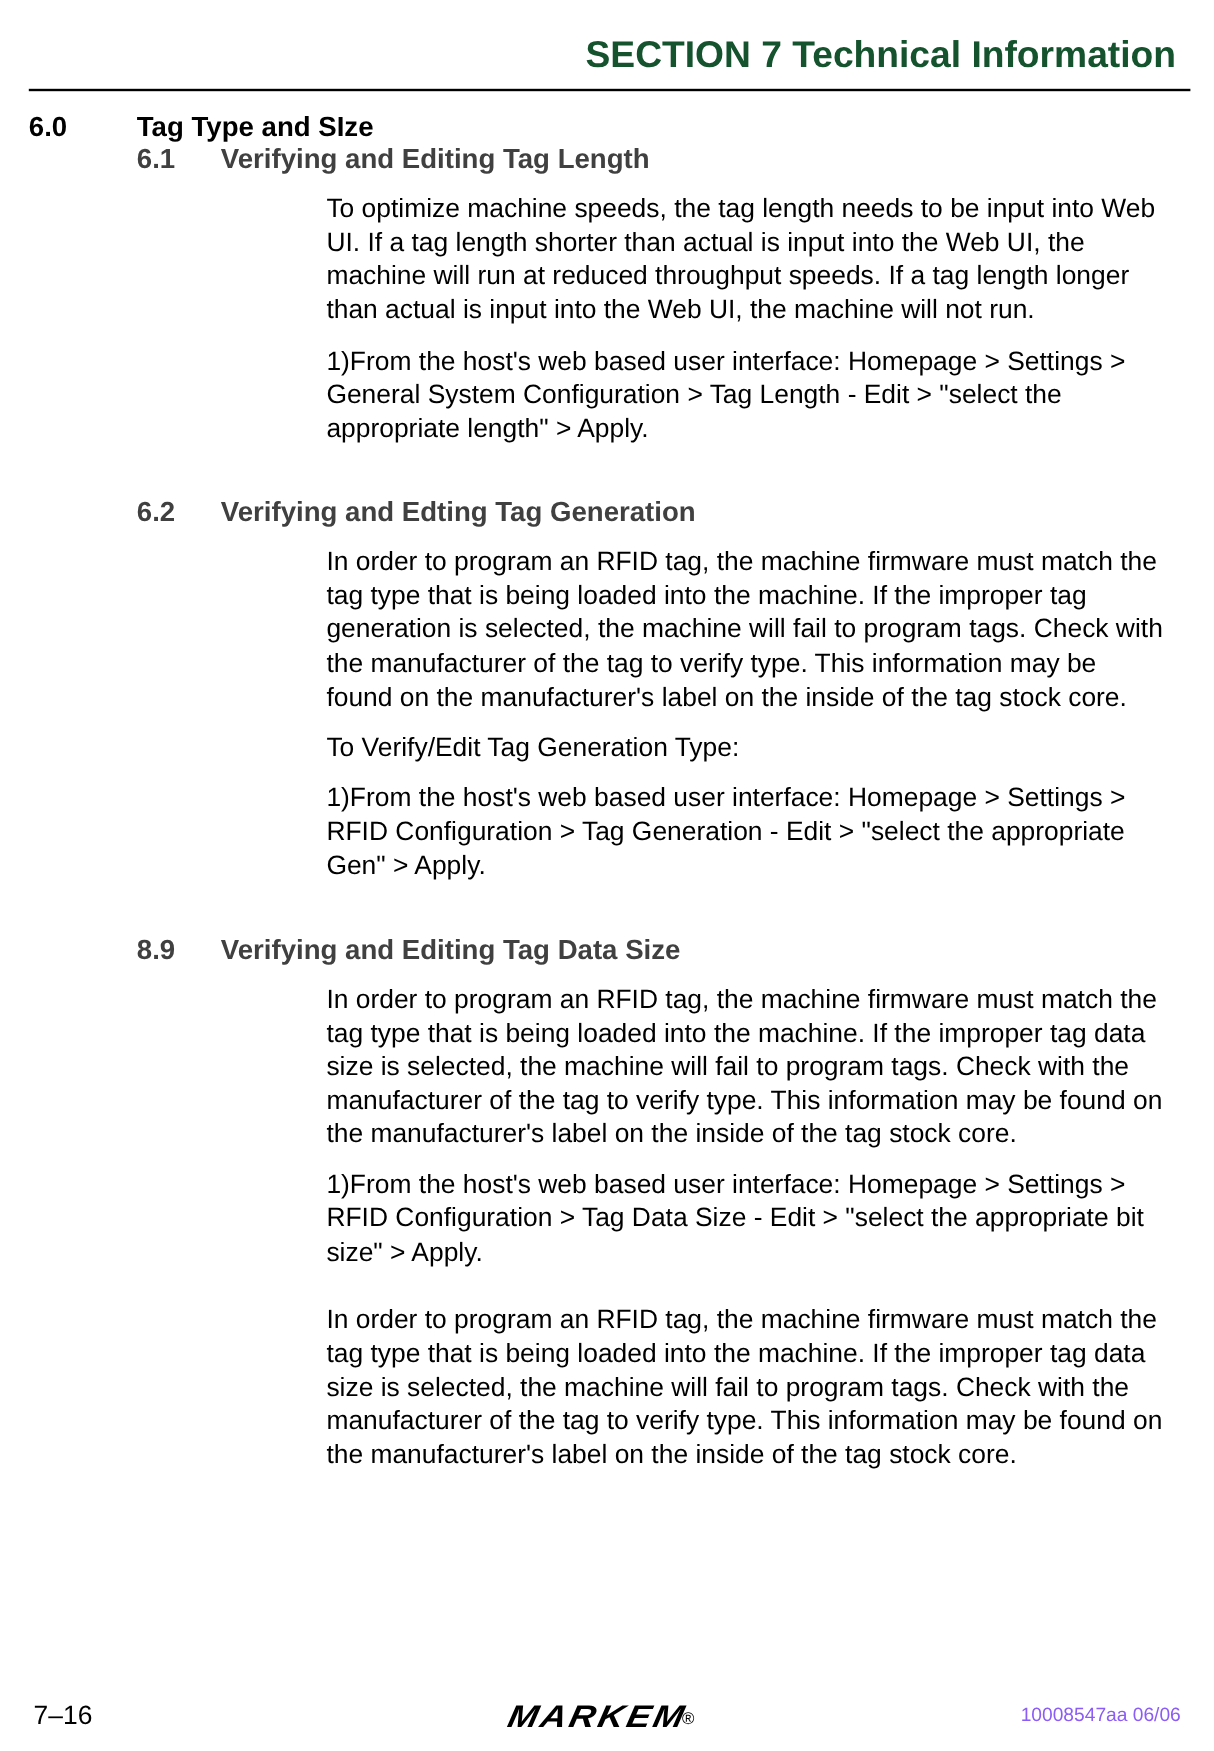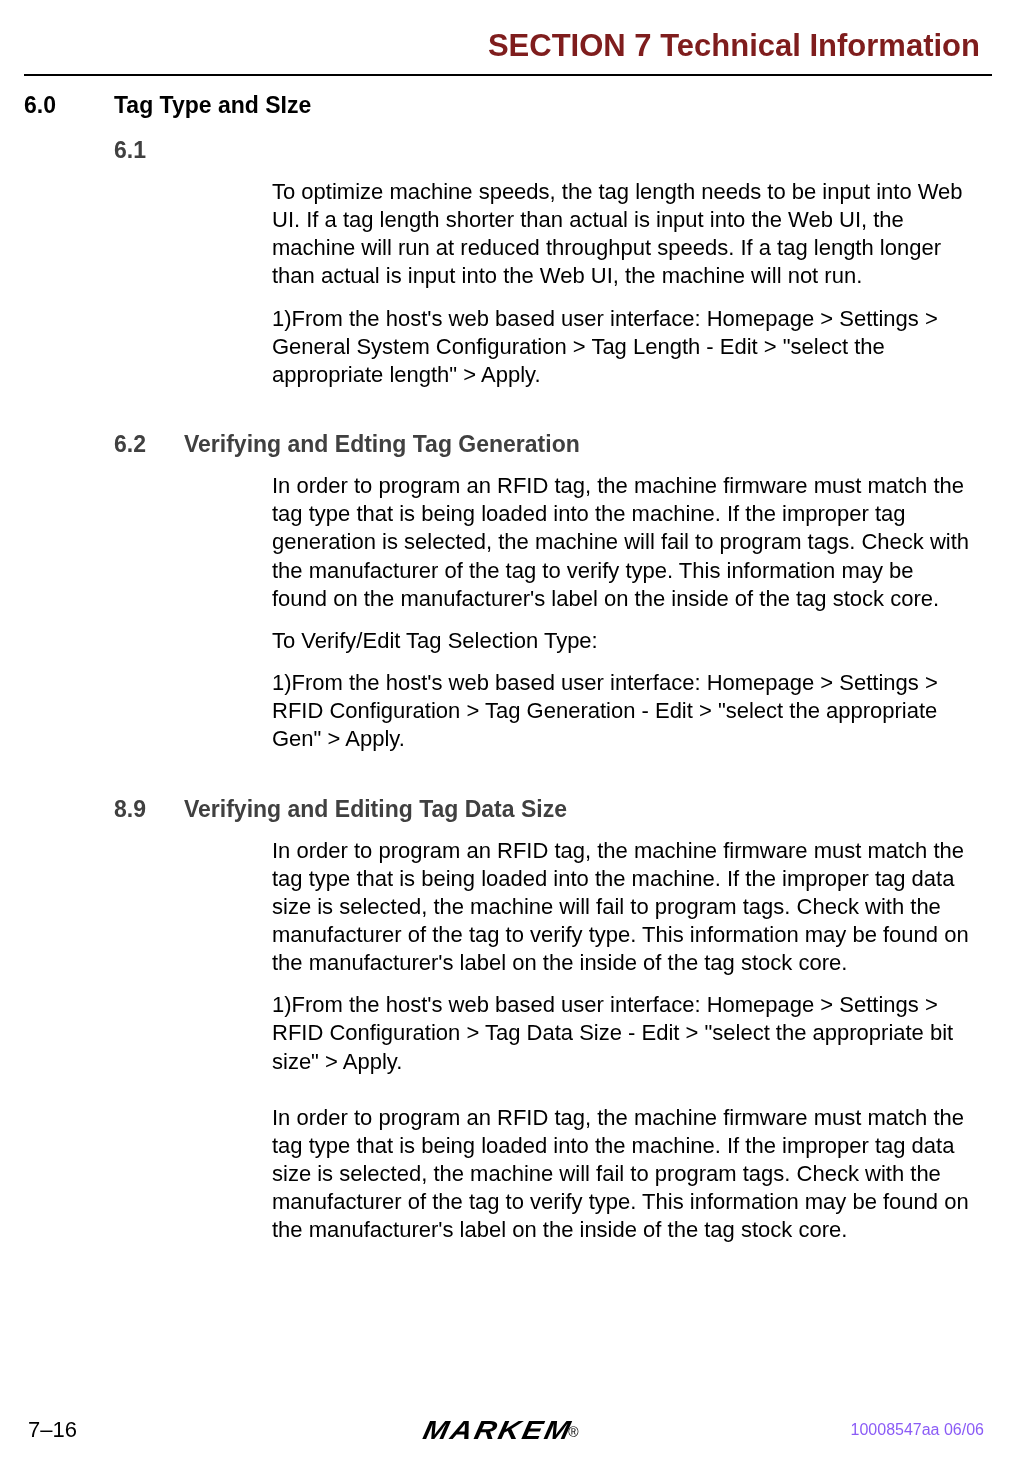"SECTION 7 Technical Information" .section-title { color: #7f1d1d -> #14532d }
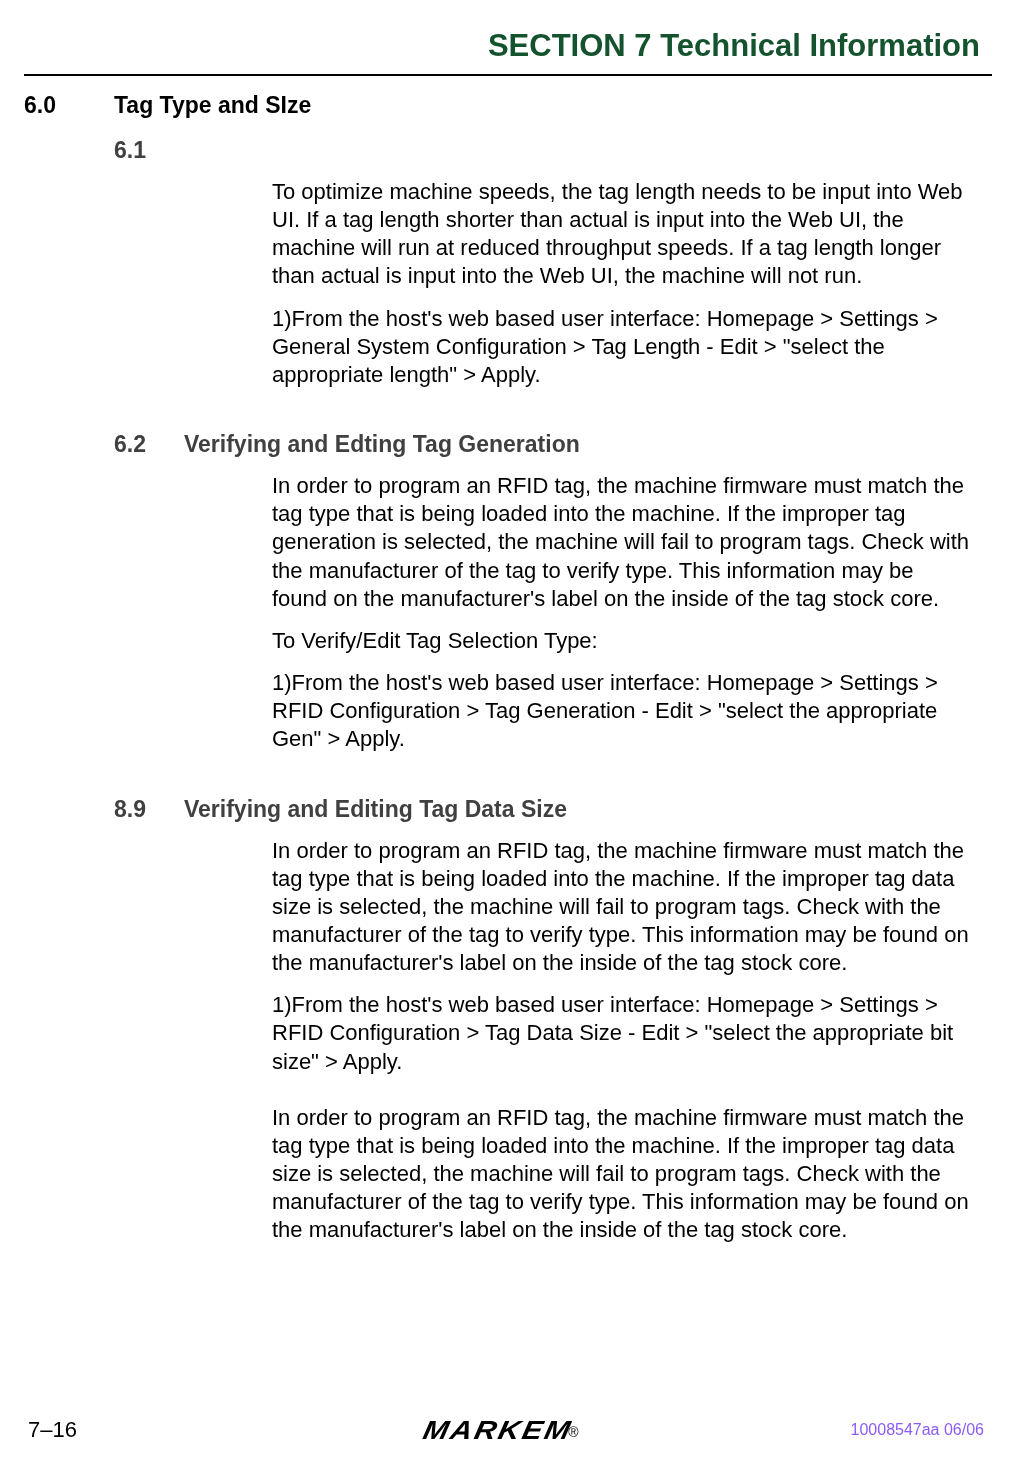"6.0" .heading-6 { margin-bottom: 18px -> none }
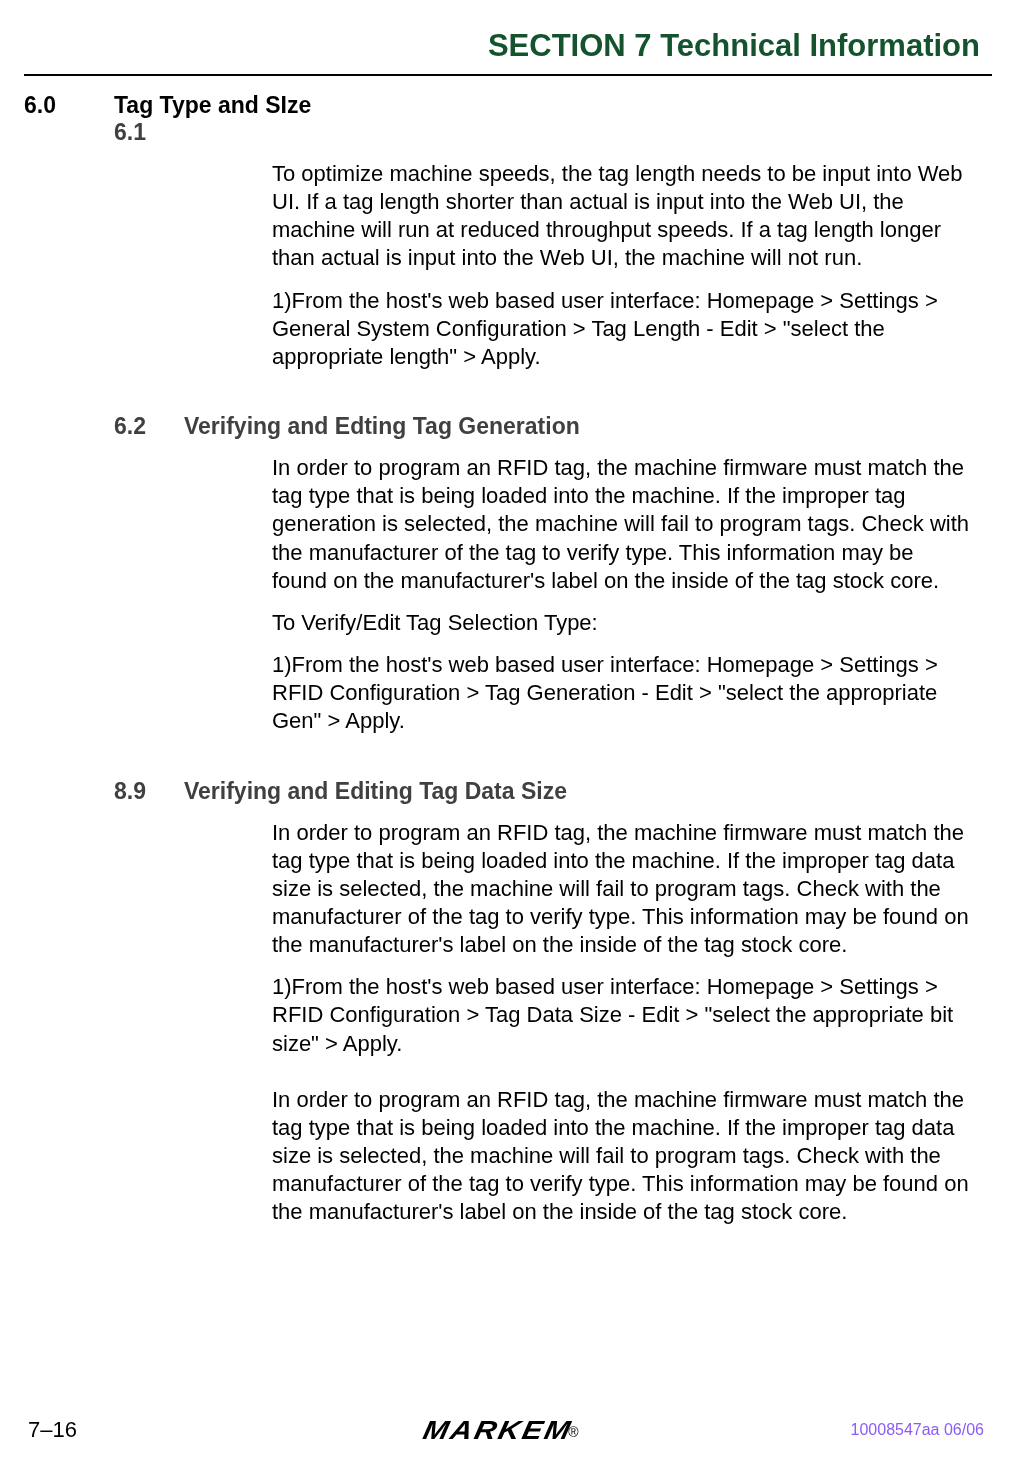"Verifying and Editing Tag Length" span { html: none -> <span>Verifying and Editing Tag Length</span> }
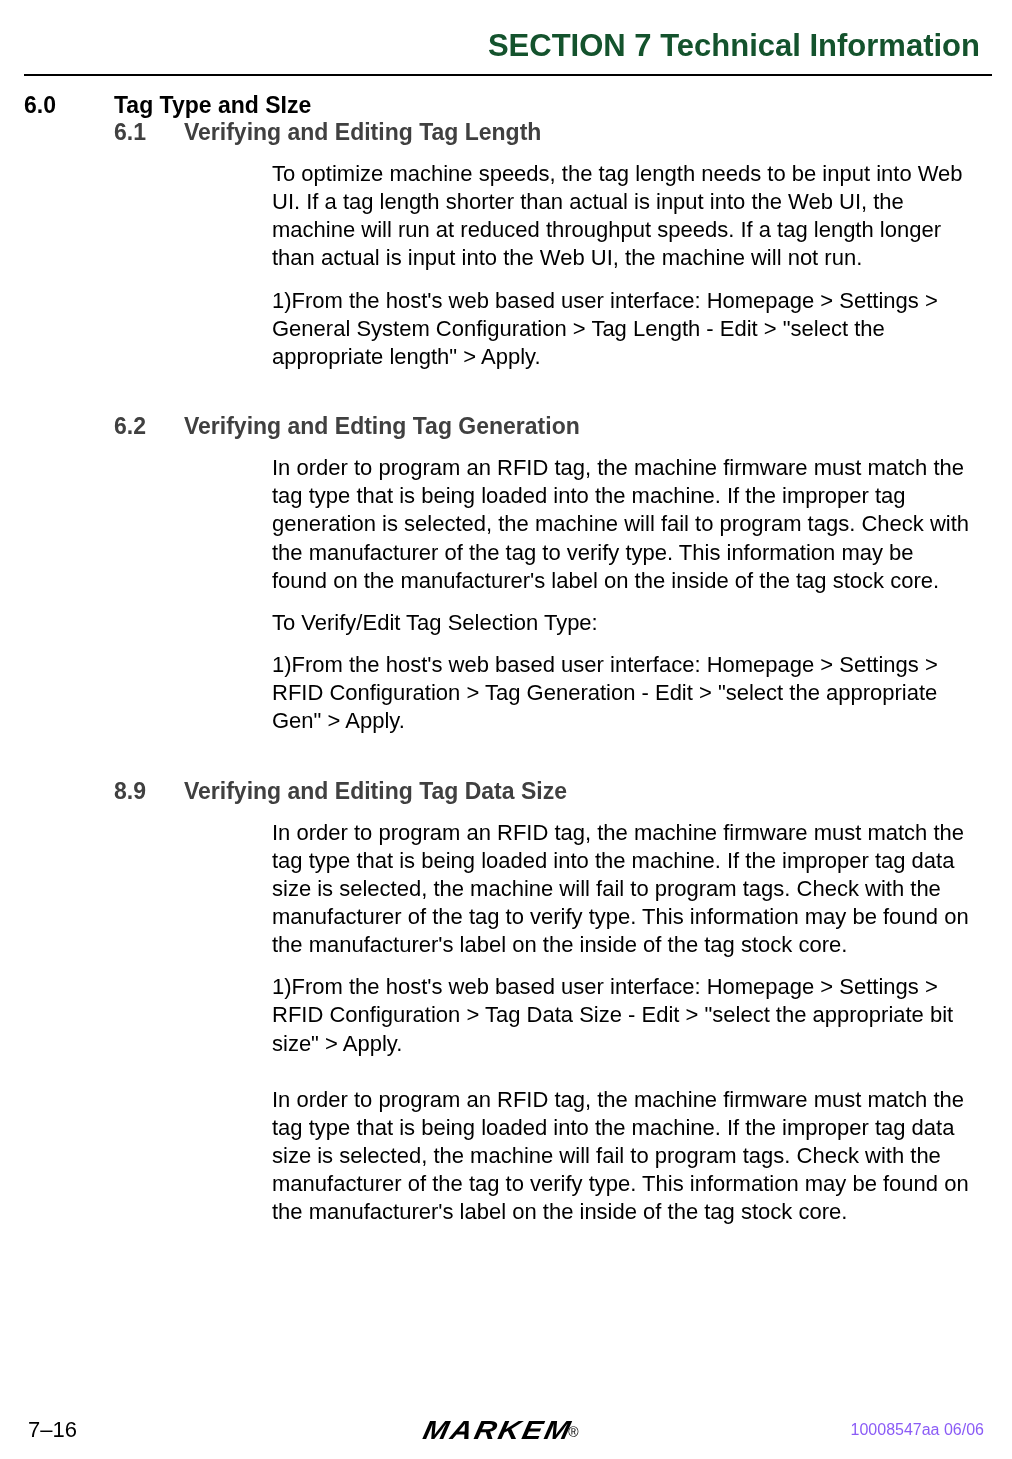"To Verify/Edit Tag Selection Type:" p.para { text: Selection -> Generation }
